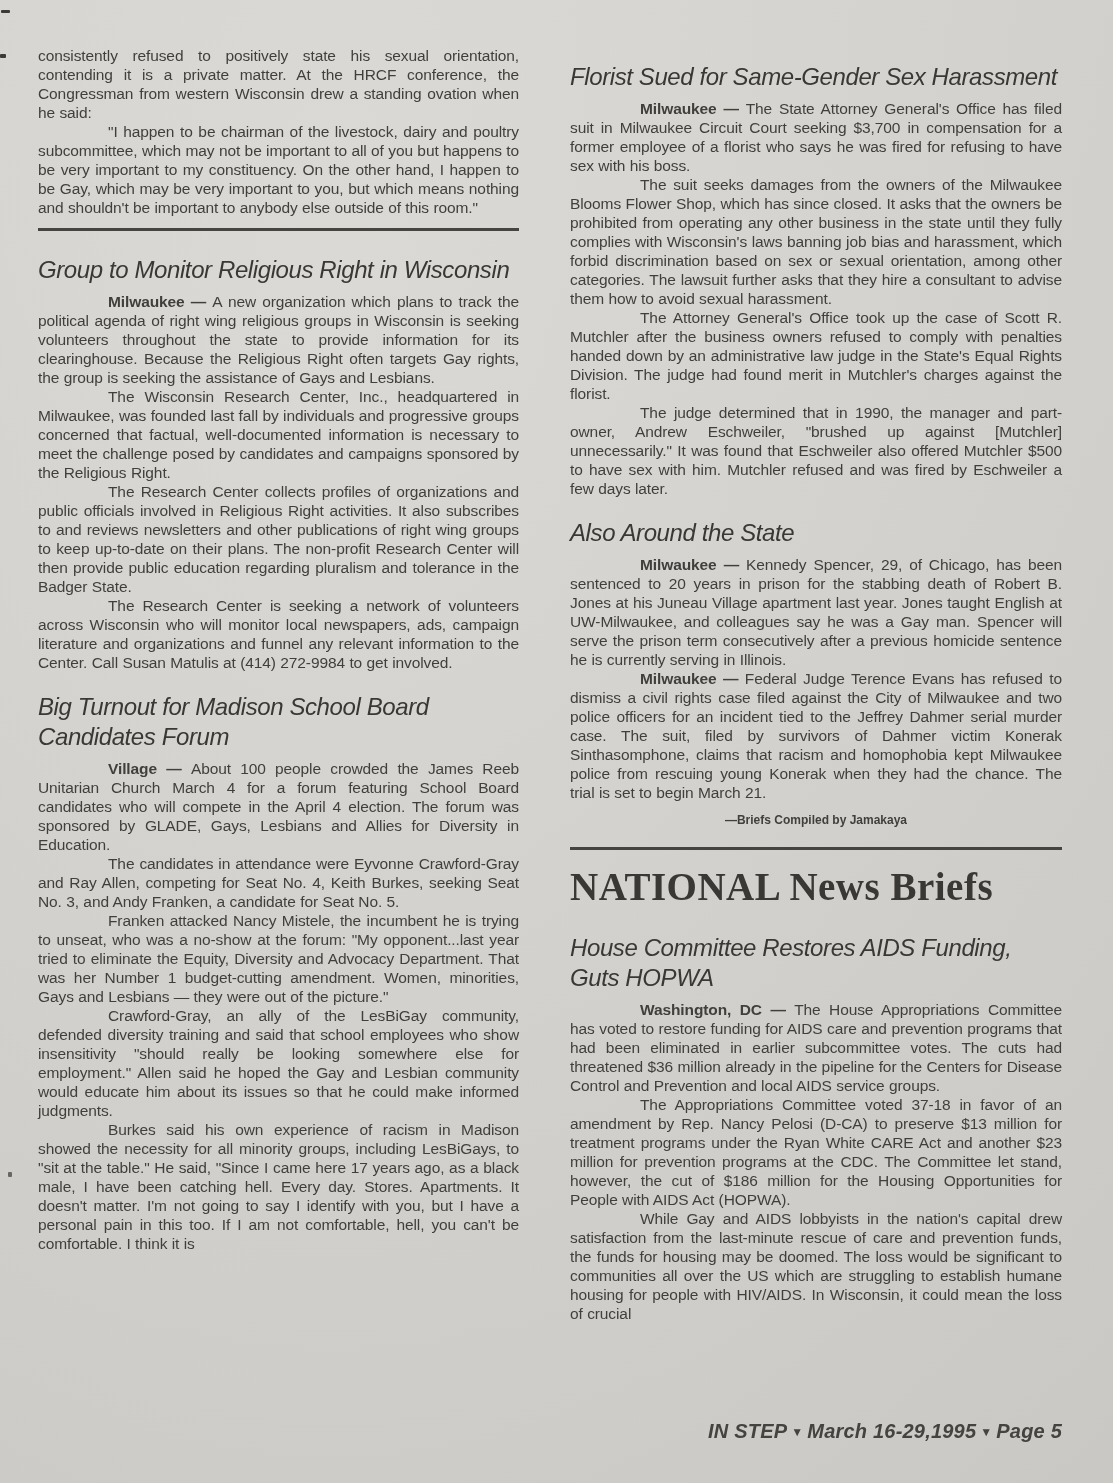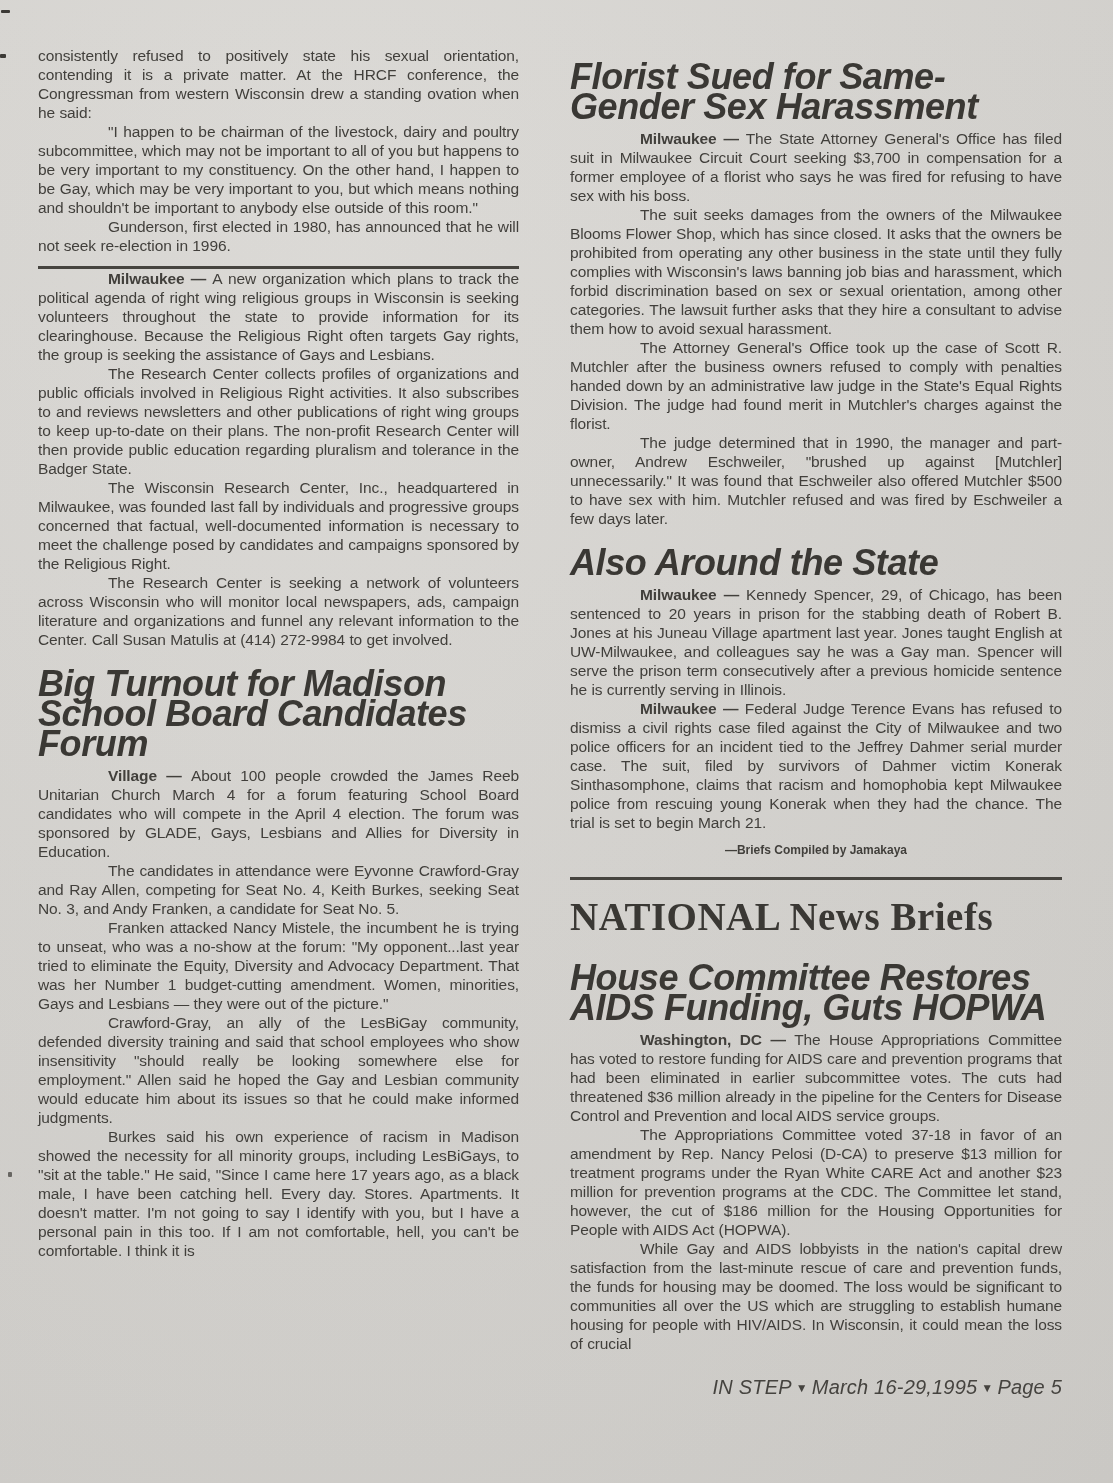"Florist Sued for Same-Gender Sex" .headline { font-size: 36px -> 24px; font-weight: bold -> normal }
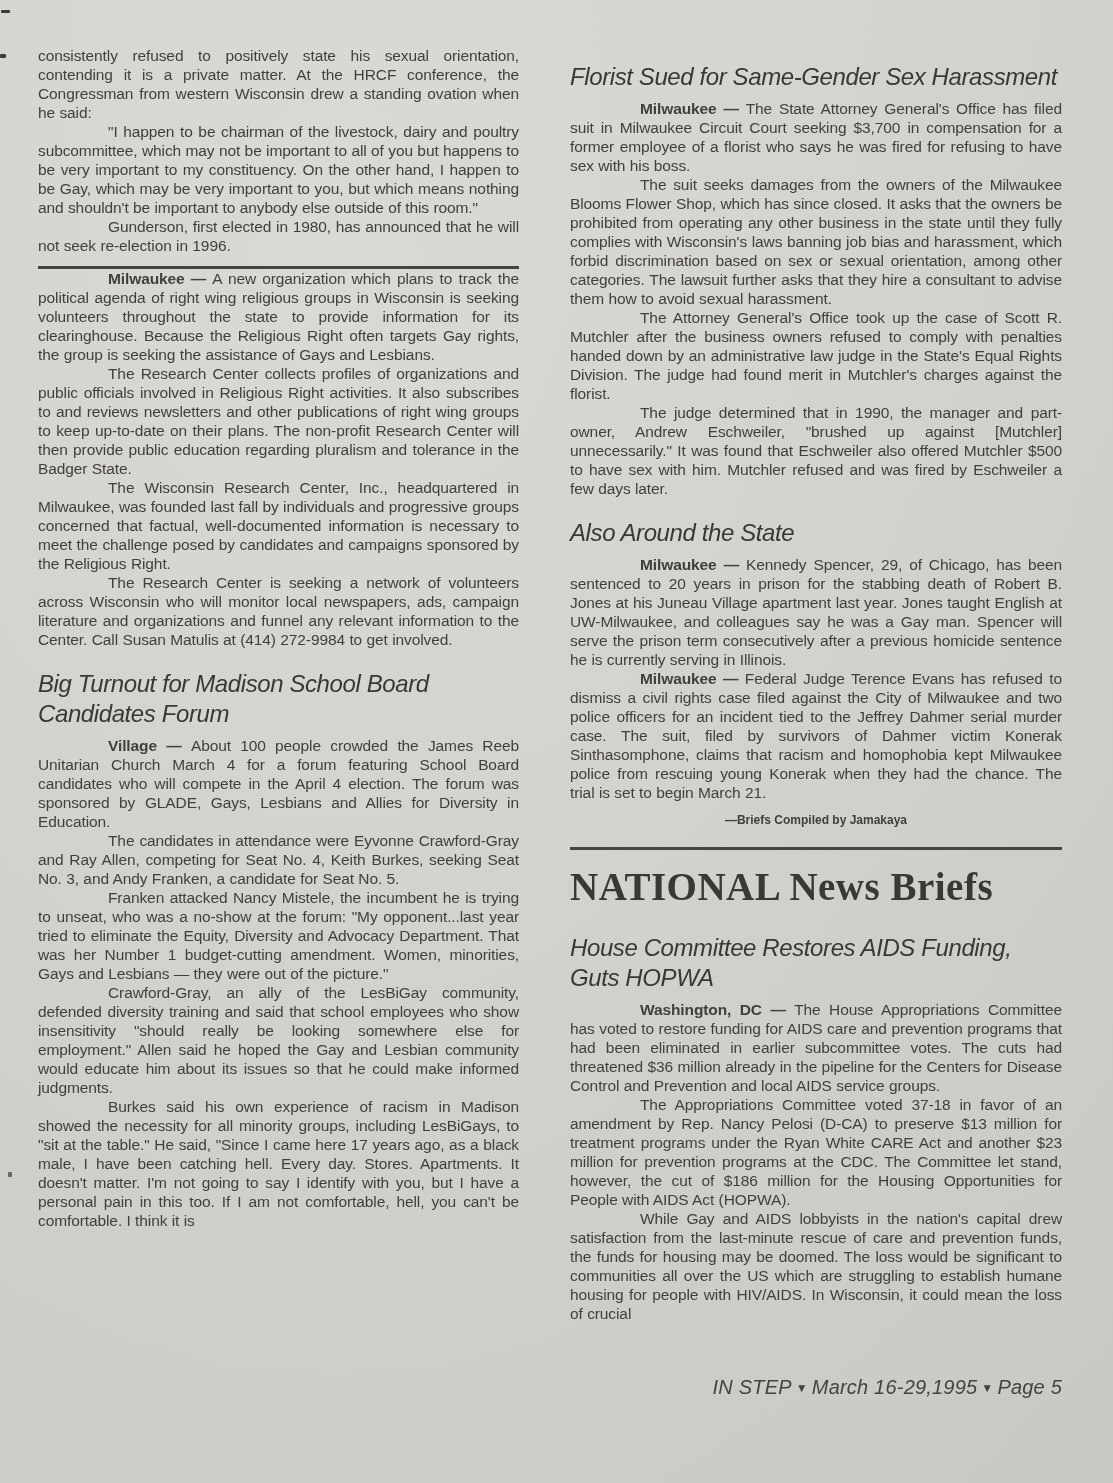"Gunderson, first elected in 1980," p.body { html: <p>Gunderson, first elected in 1980, has announced that he will not seek re-election in 1996.</p> -> none }
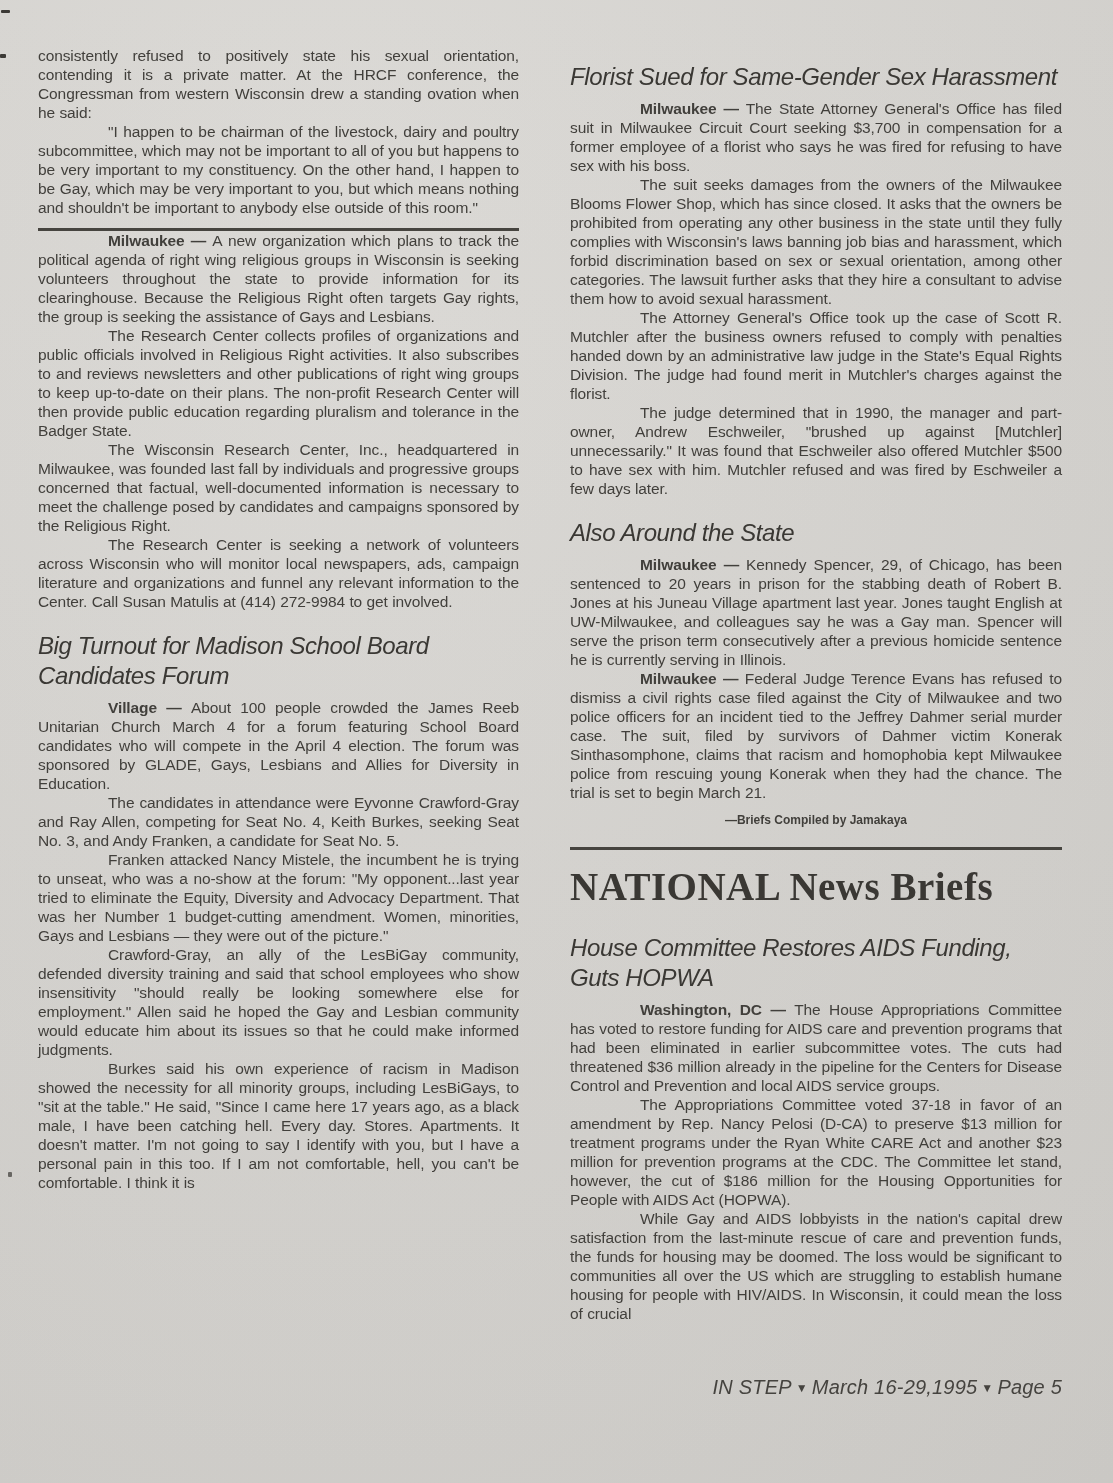"Group to Monitor Religious Right" h2.headline { html: none -> <h2>Group to Monitor Religious Right in Wisconsin</h2> }
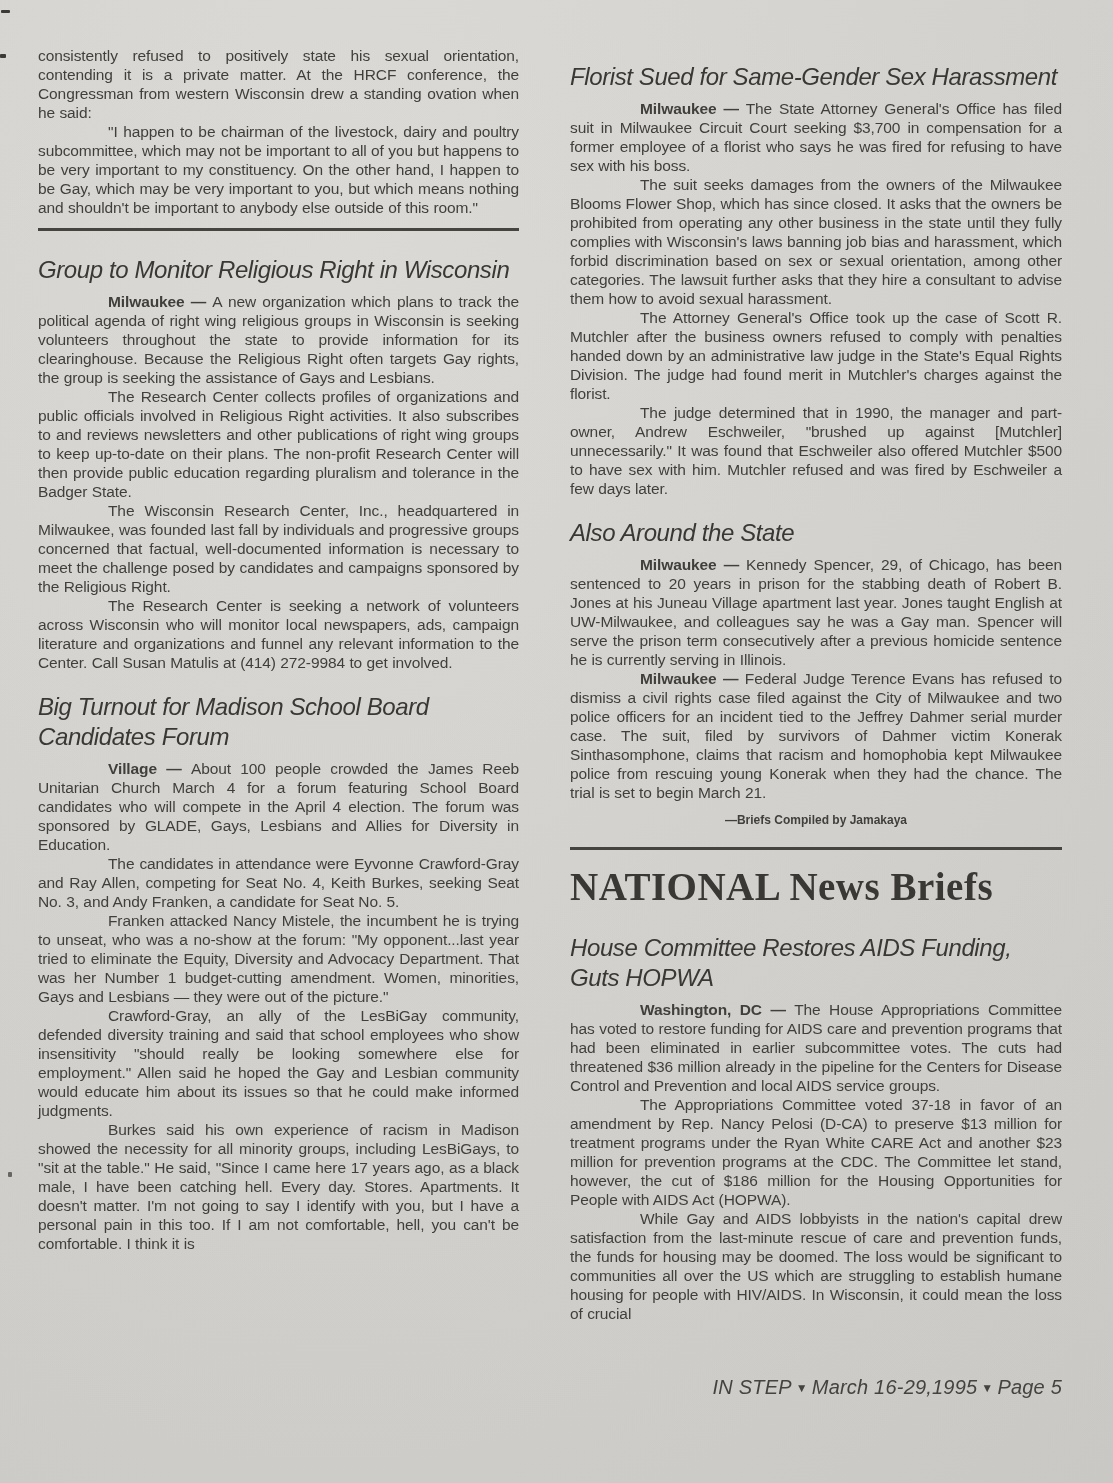"The Research Center collects profiles" p.body { order: before "The Wisconsin Research Center, Inc.," -> after "The Wisconsin Research Center, Inc.," }
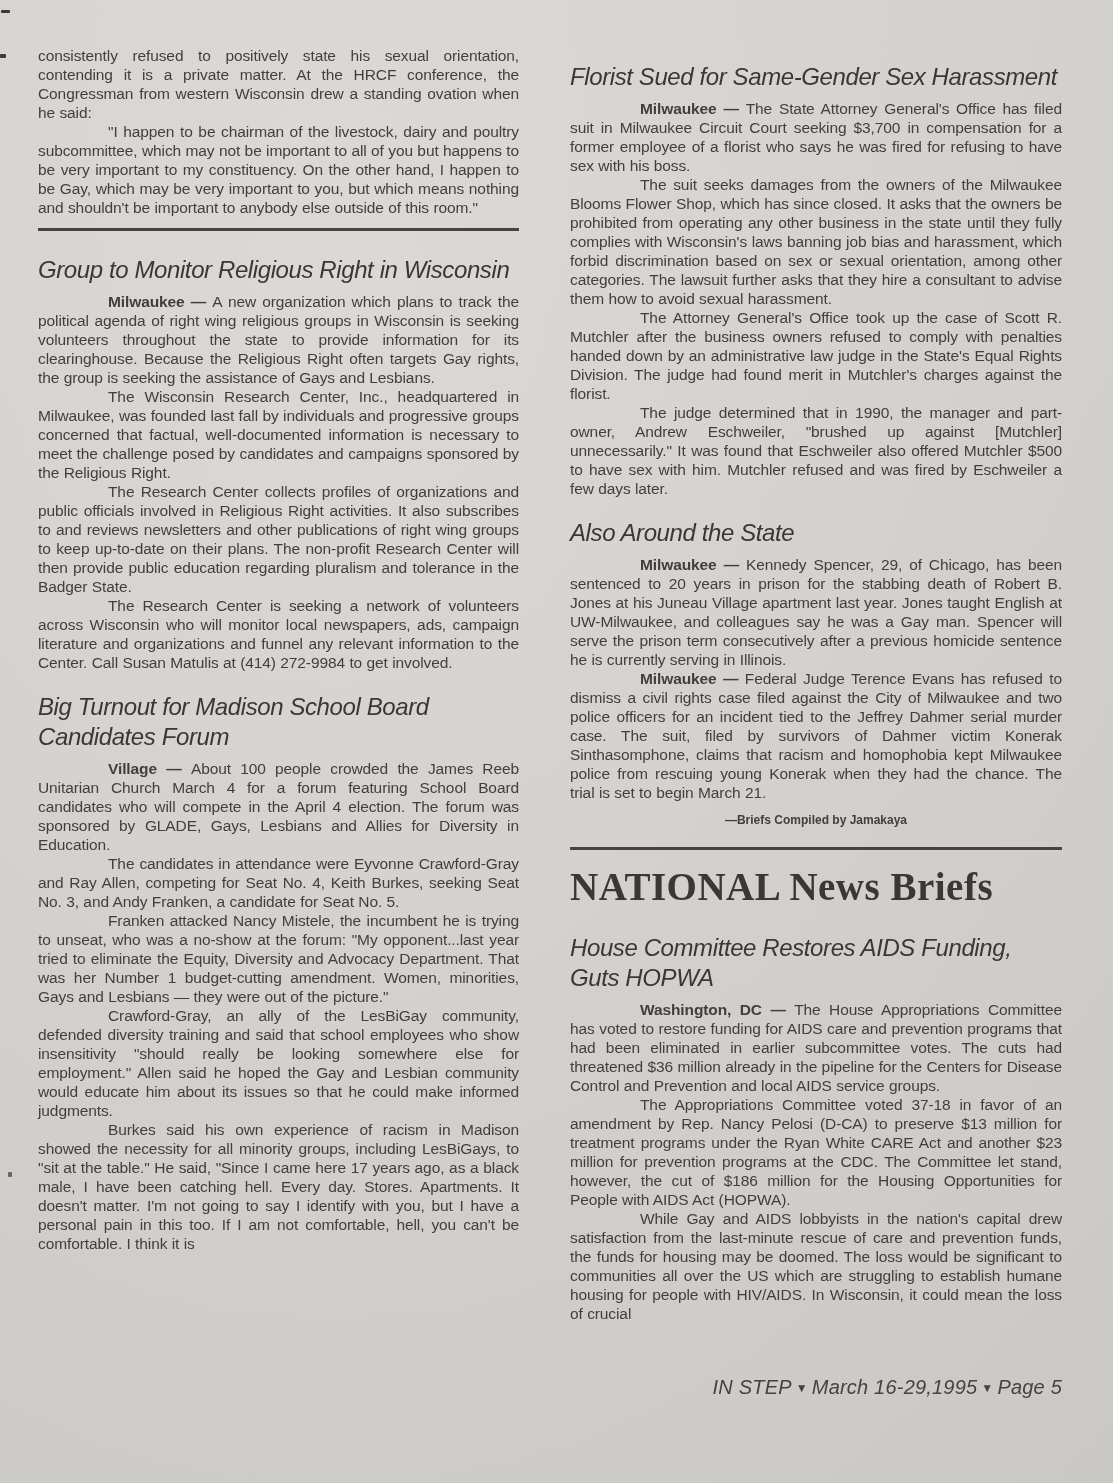"IN STEP ▼ March 16-29,1995" .footer { font-weight: normal -> bold; top: 1376px -> 1420px }
